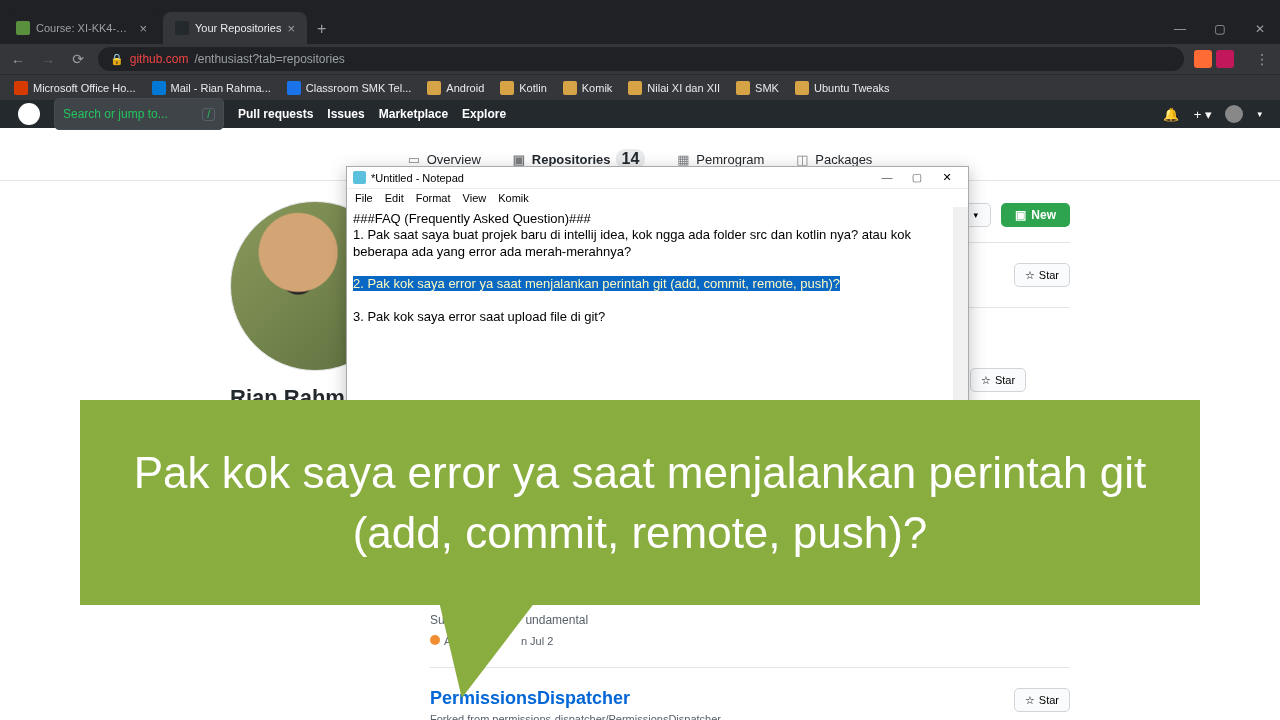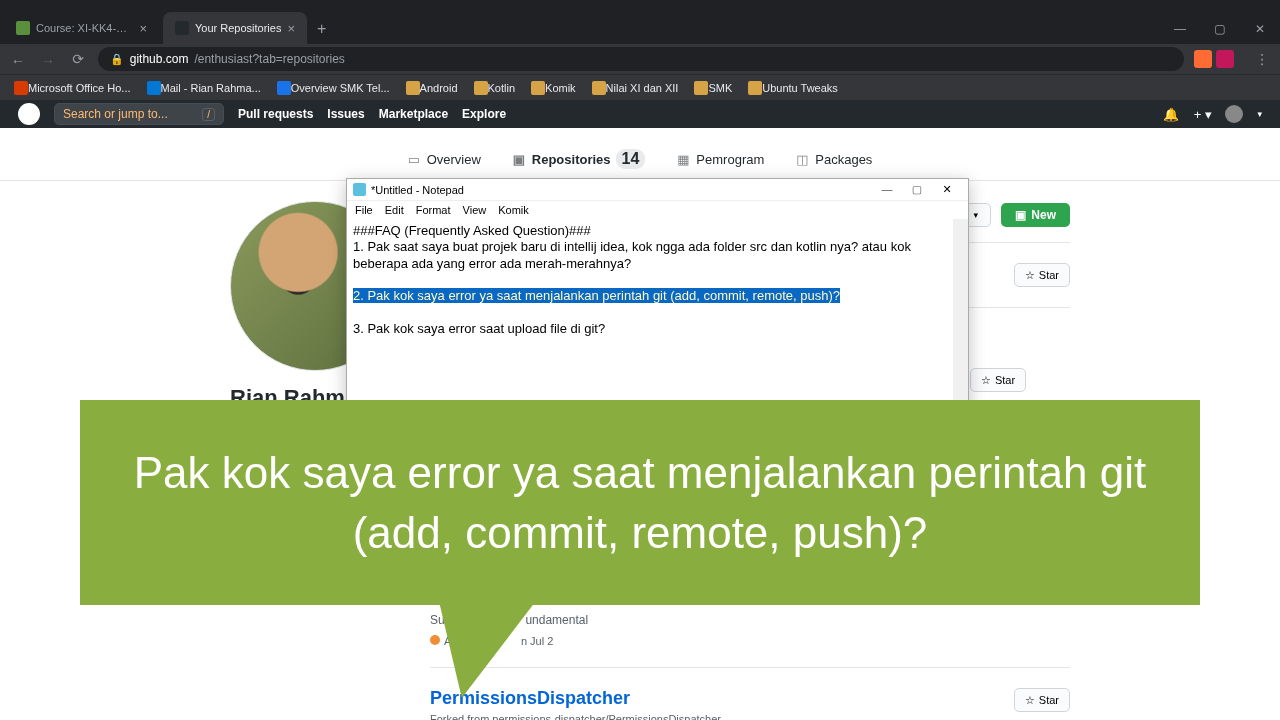"github.com" span { color: #ffffff -> #ef4444 }
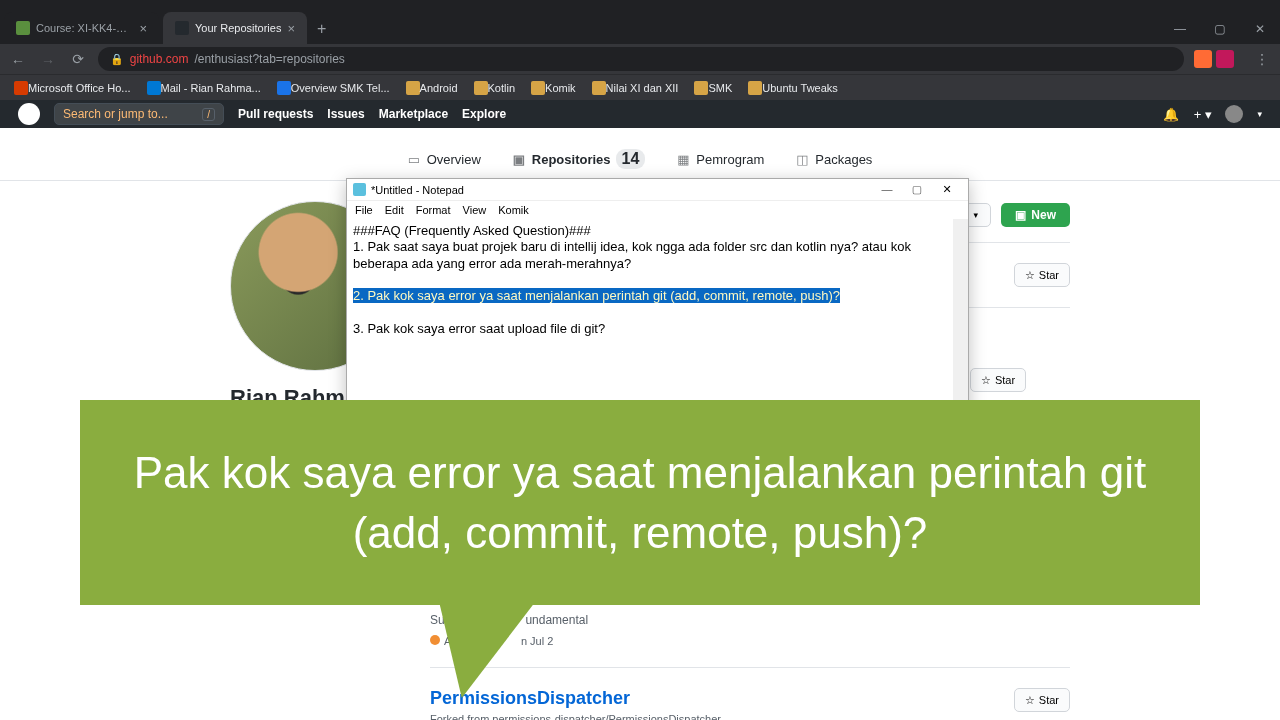"Microsoft Office Ho..." .bm { gap: none -> 5px }
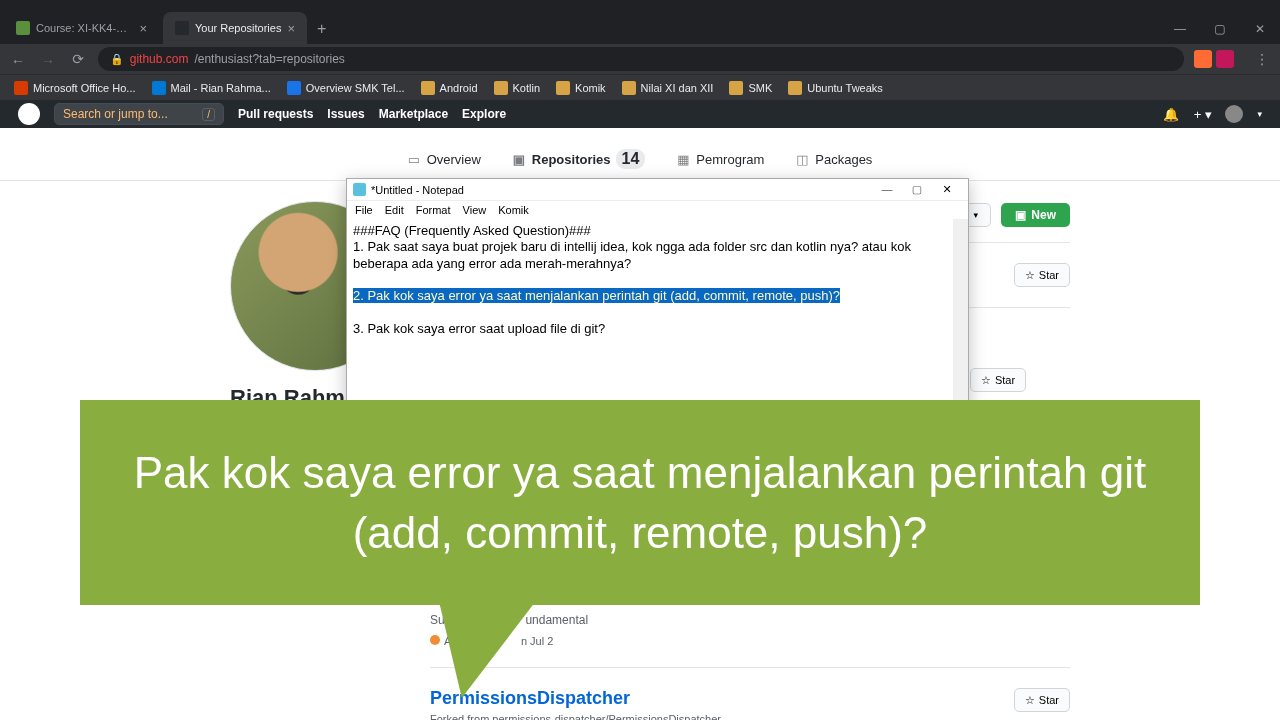"Overview SMK Tel..." span { text: Overview -> Classroom }
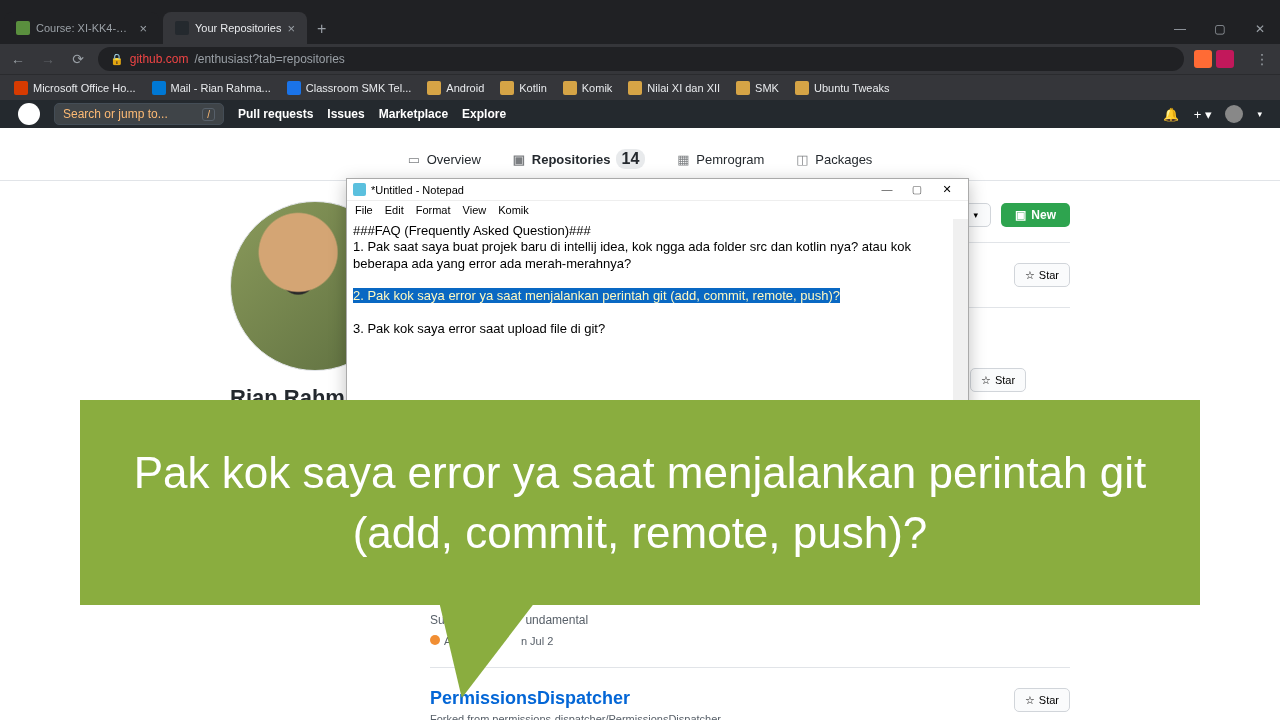"Search or jump to..." .gh-search { color: #fdba74 -> #22c55e; height: 22px -> 32px }
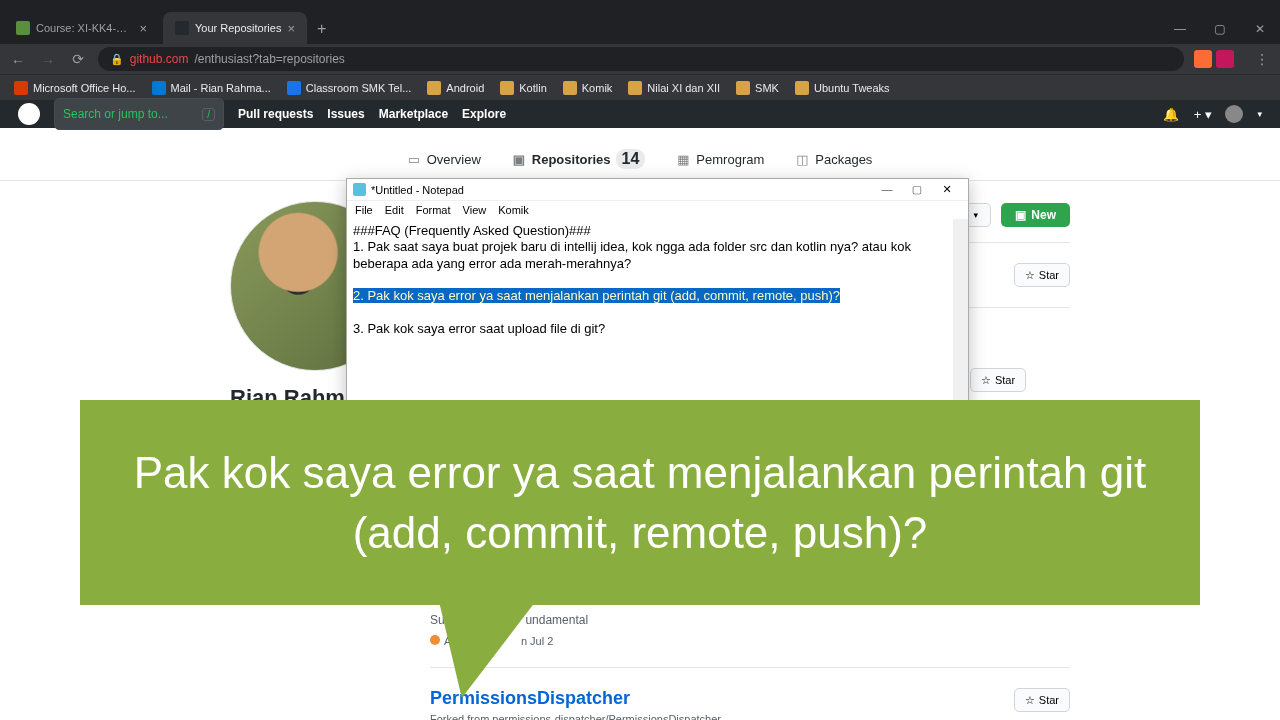"*Untitled - Notepad" .notepad { top: 178px -> 166px }
